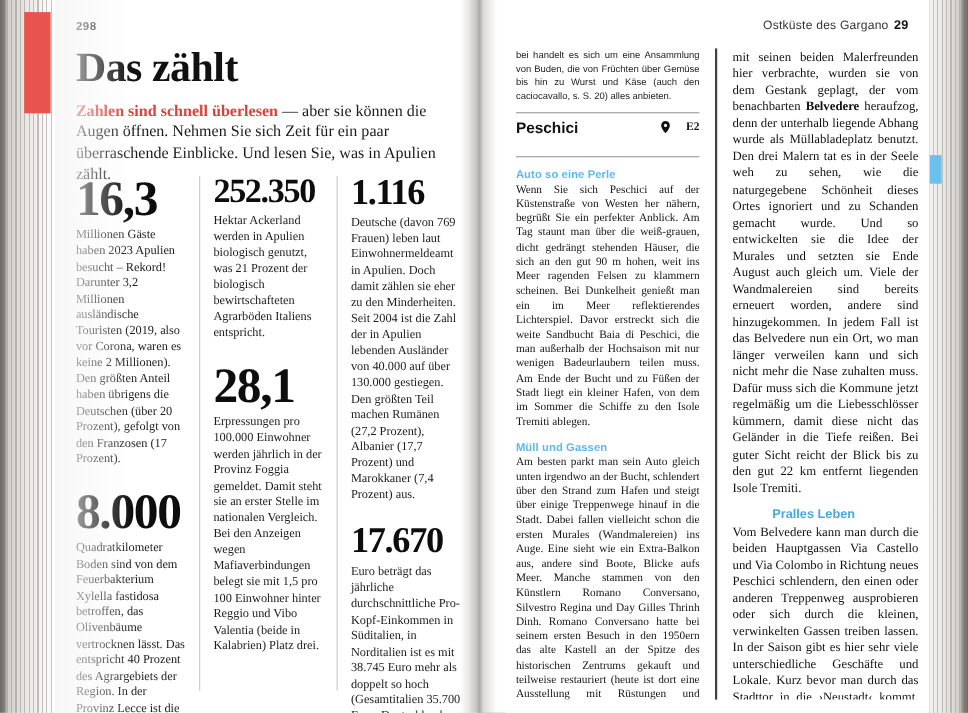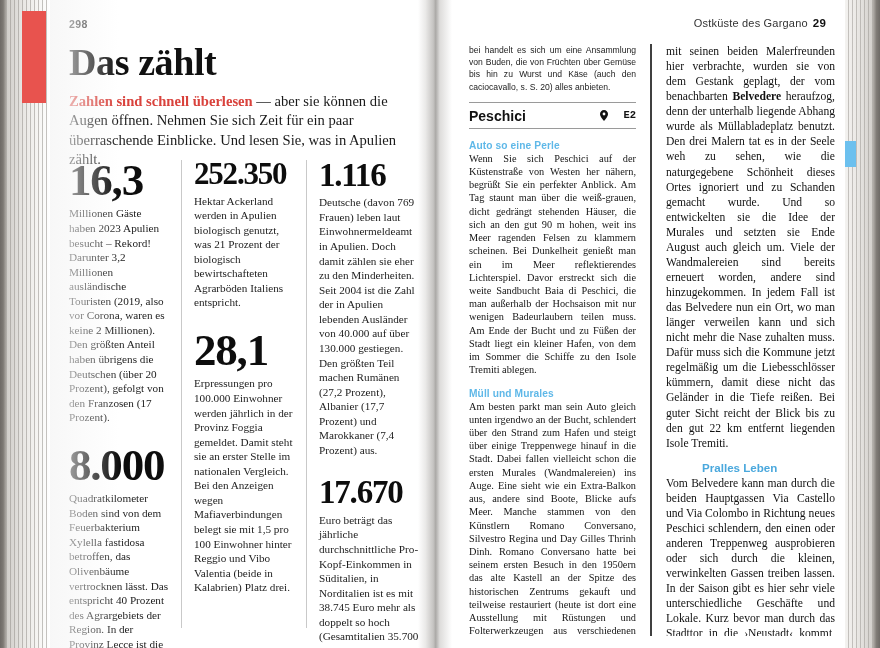"Peschici" .poi { padding-bottom: 4px -> 18px }
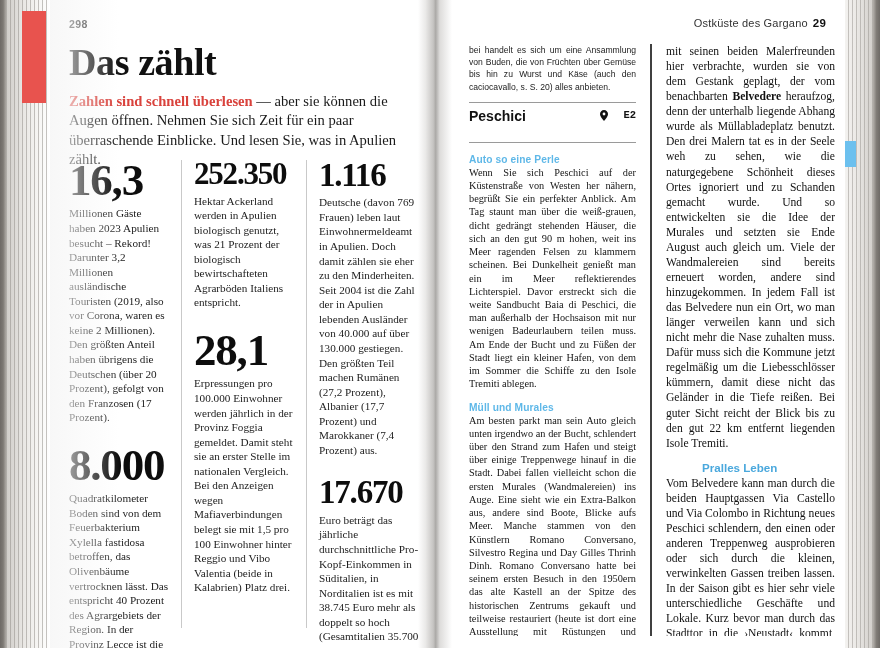"E2" .poi-grid { font-family: Liberation Mono, monospace -> Liberation Serif, serif }
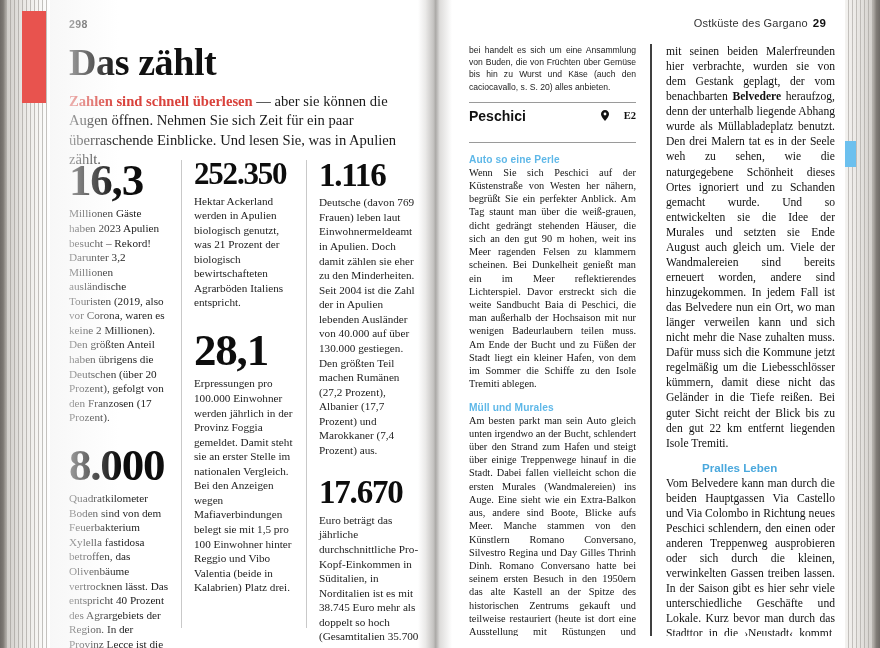"Müll und Murales" div.sub { text: Murales -> Gassen }
